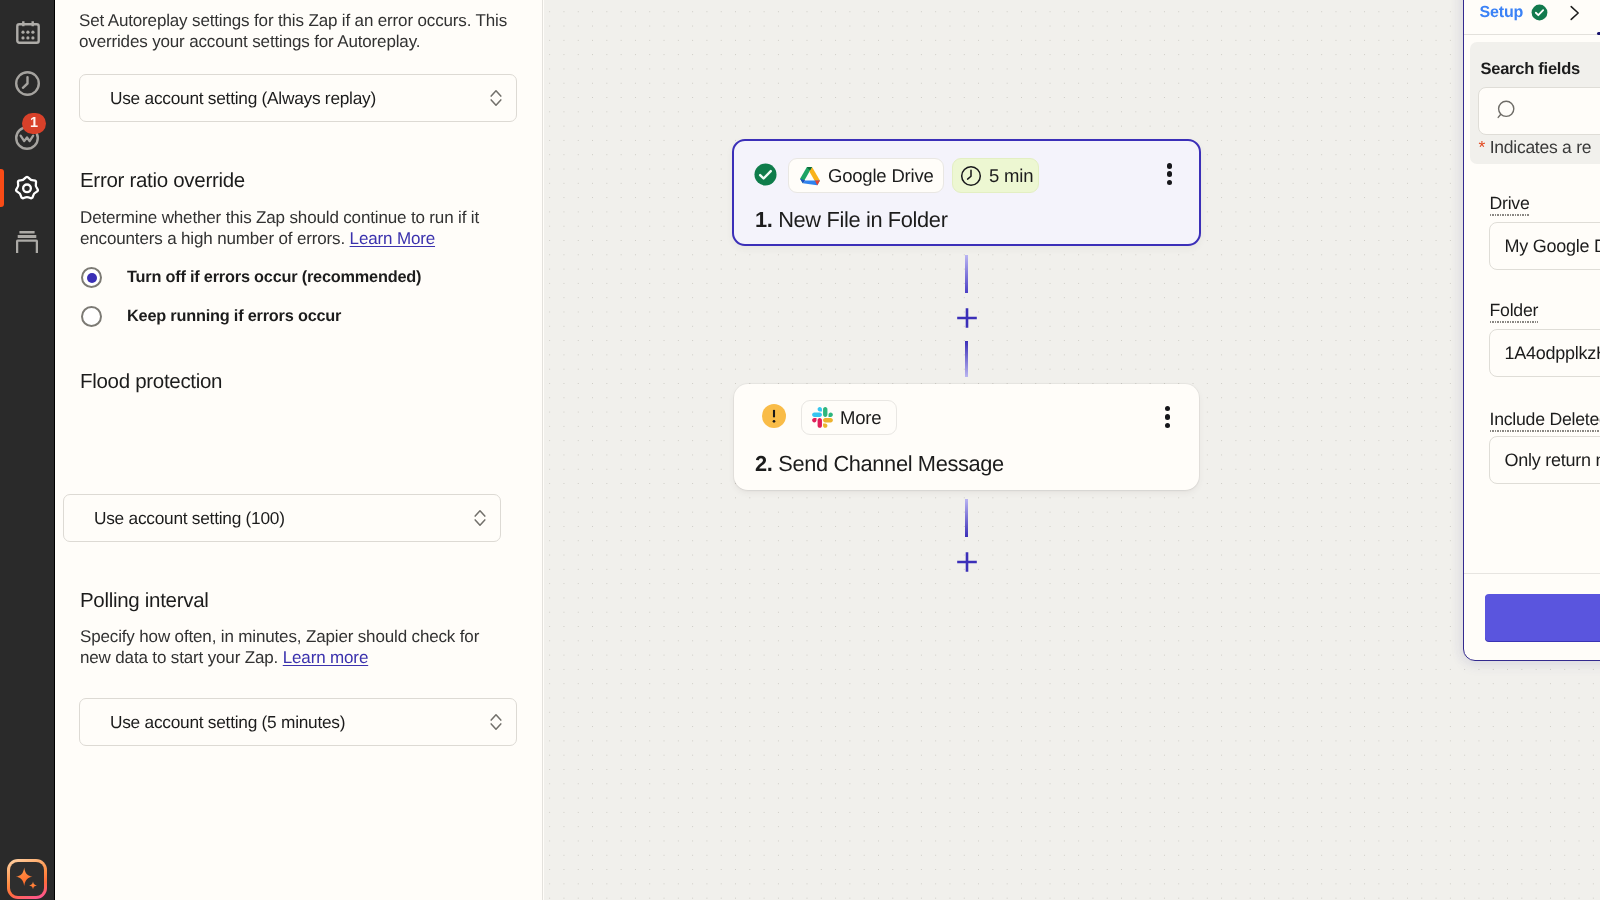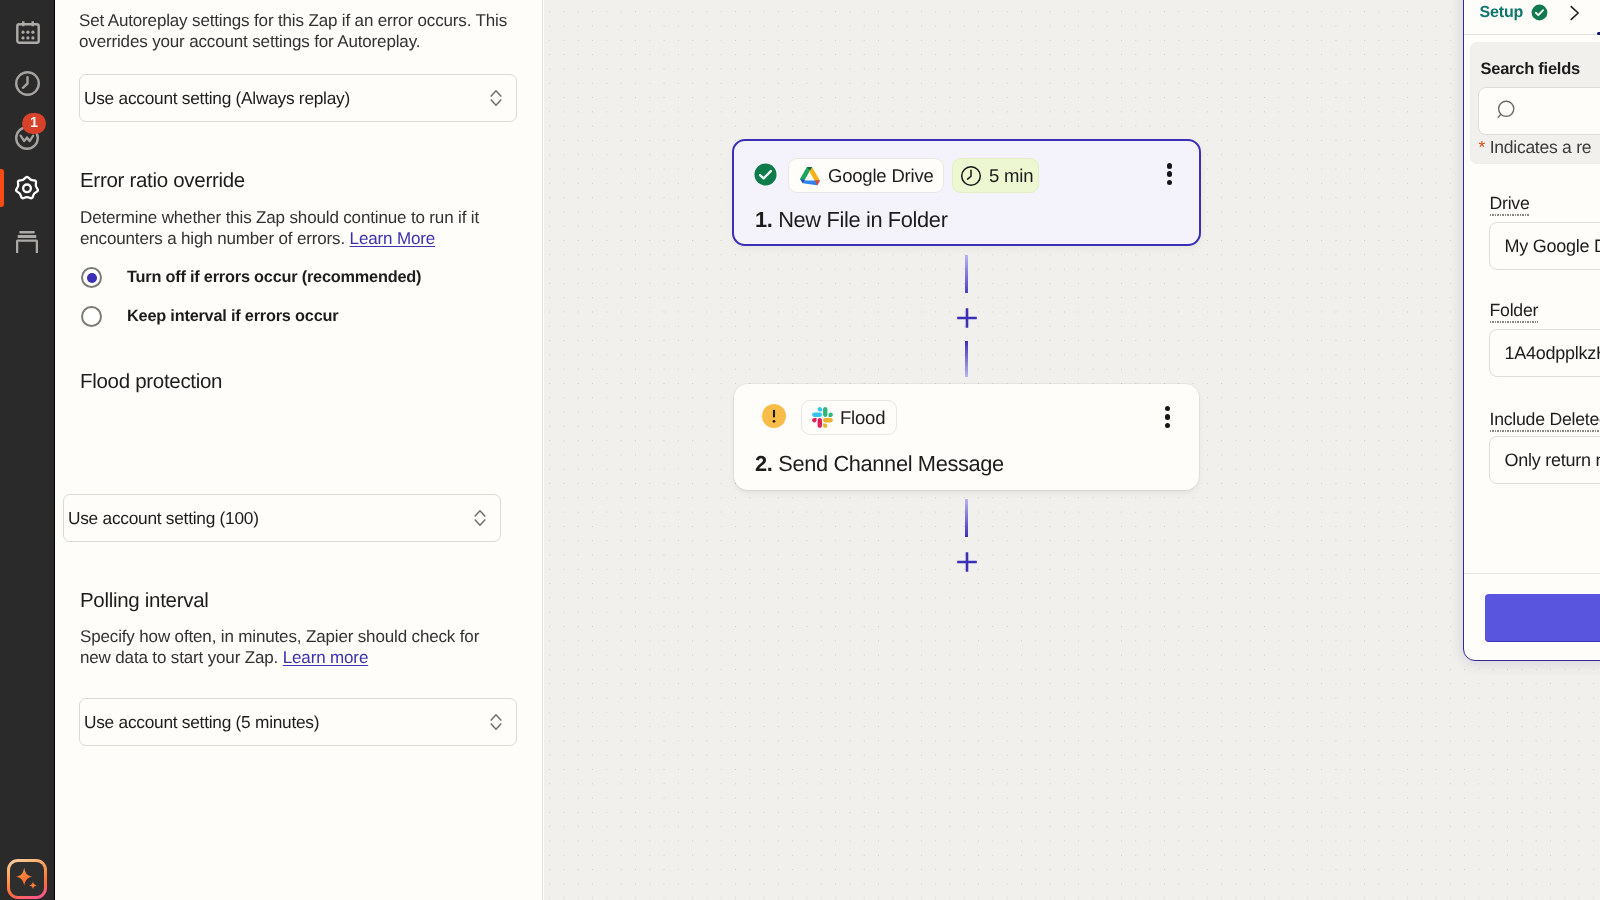"Setup" .rp-tab { color: #0f766e -> #3b82f6 }
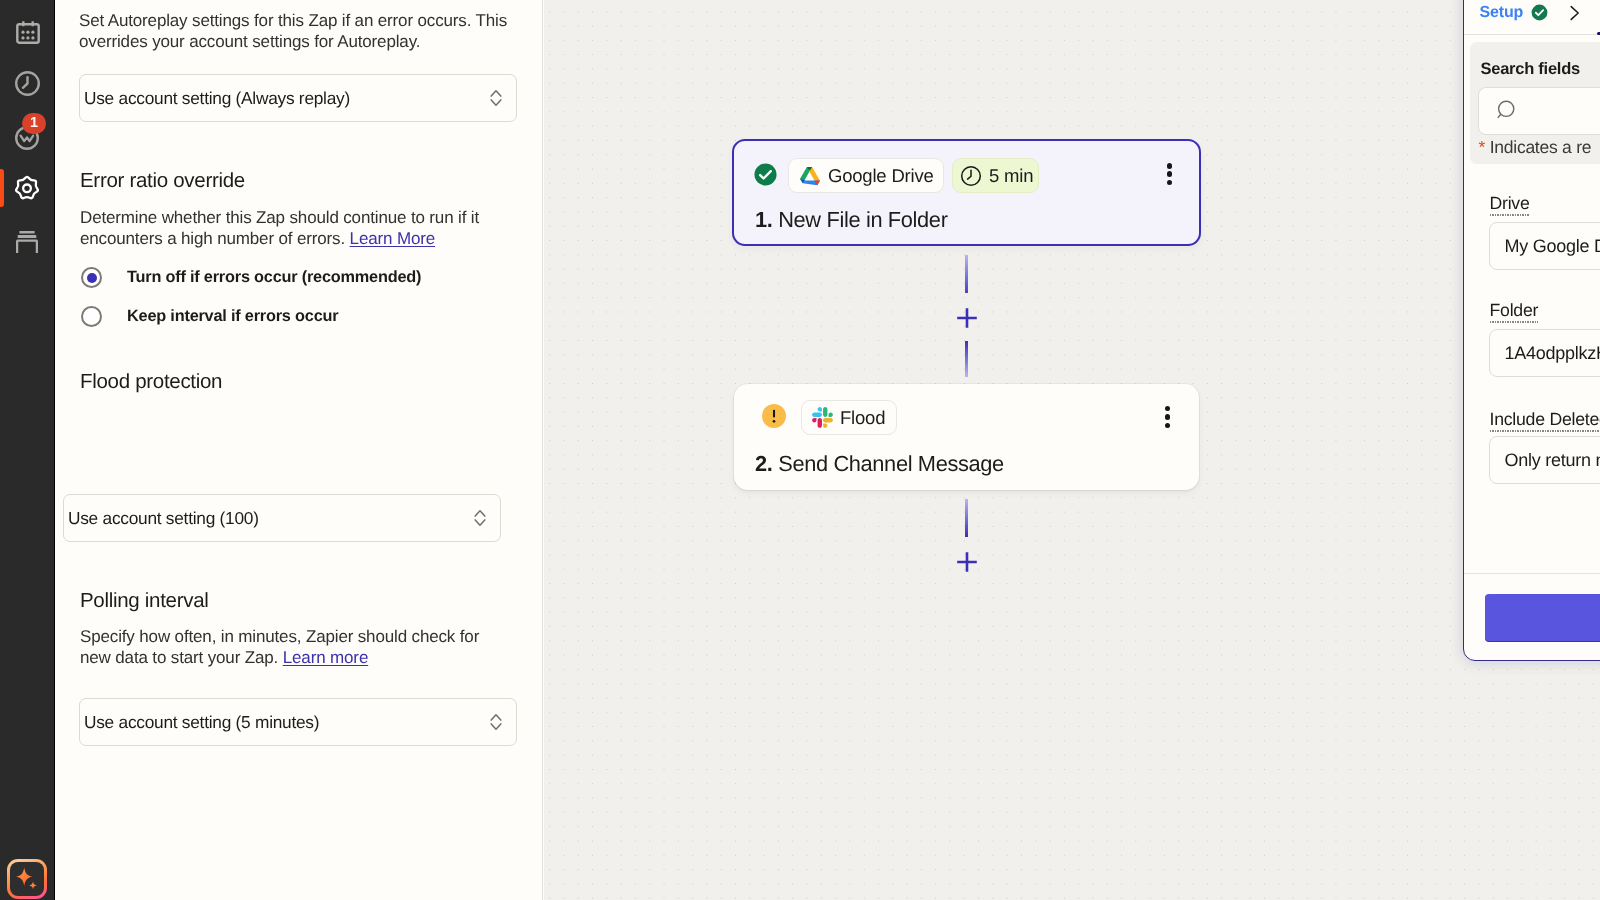"Use account setting (Always replay)" .select { padding: 0 4px -> 0 30px }
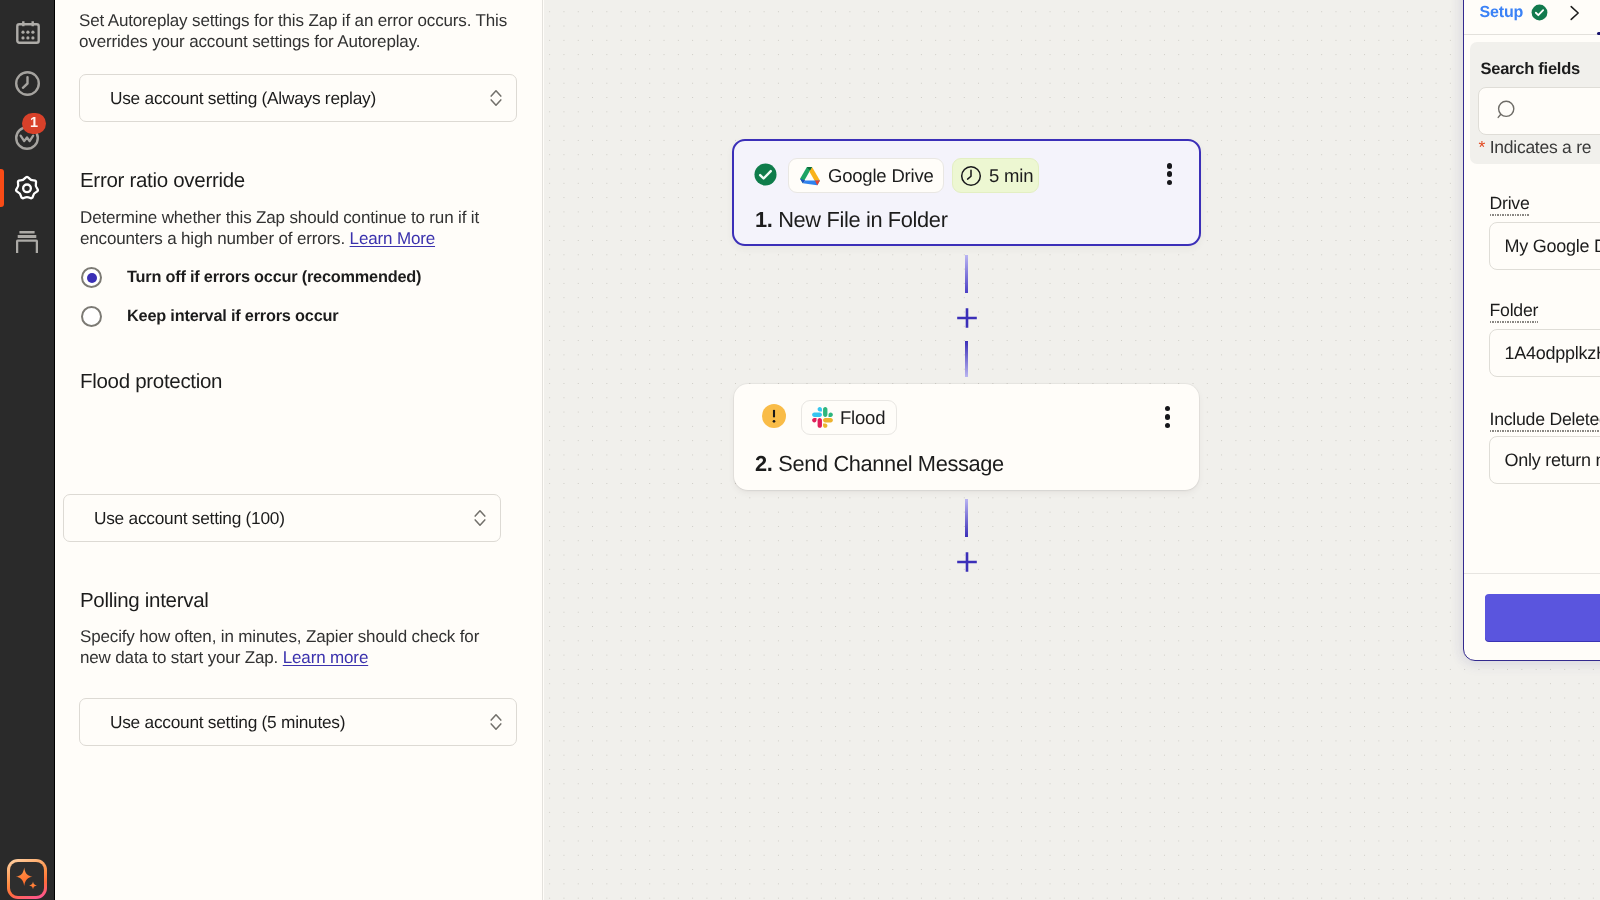"Keep interval if errors occur" span.radio-label { text: interval -> running }
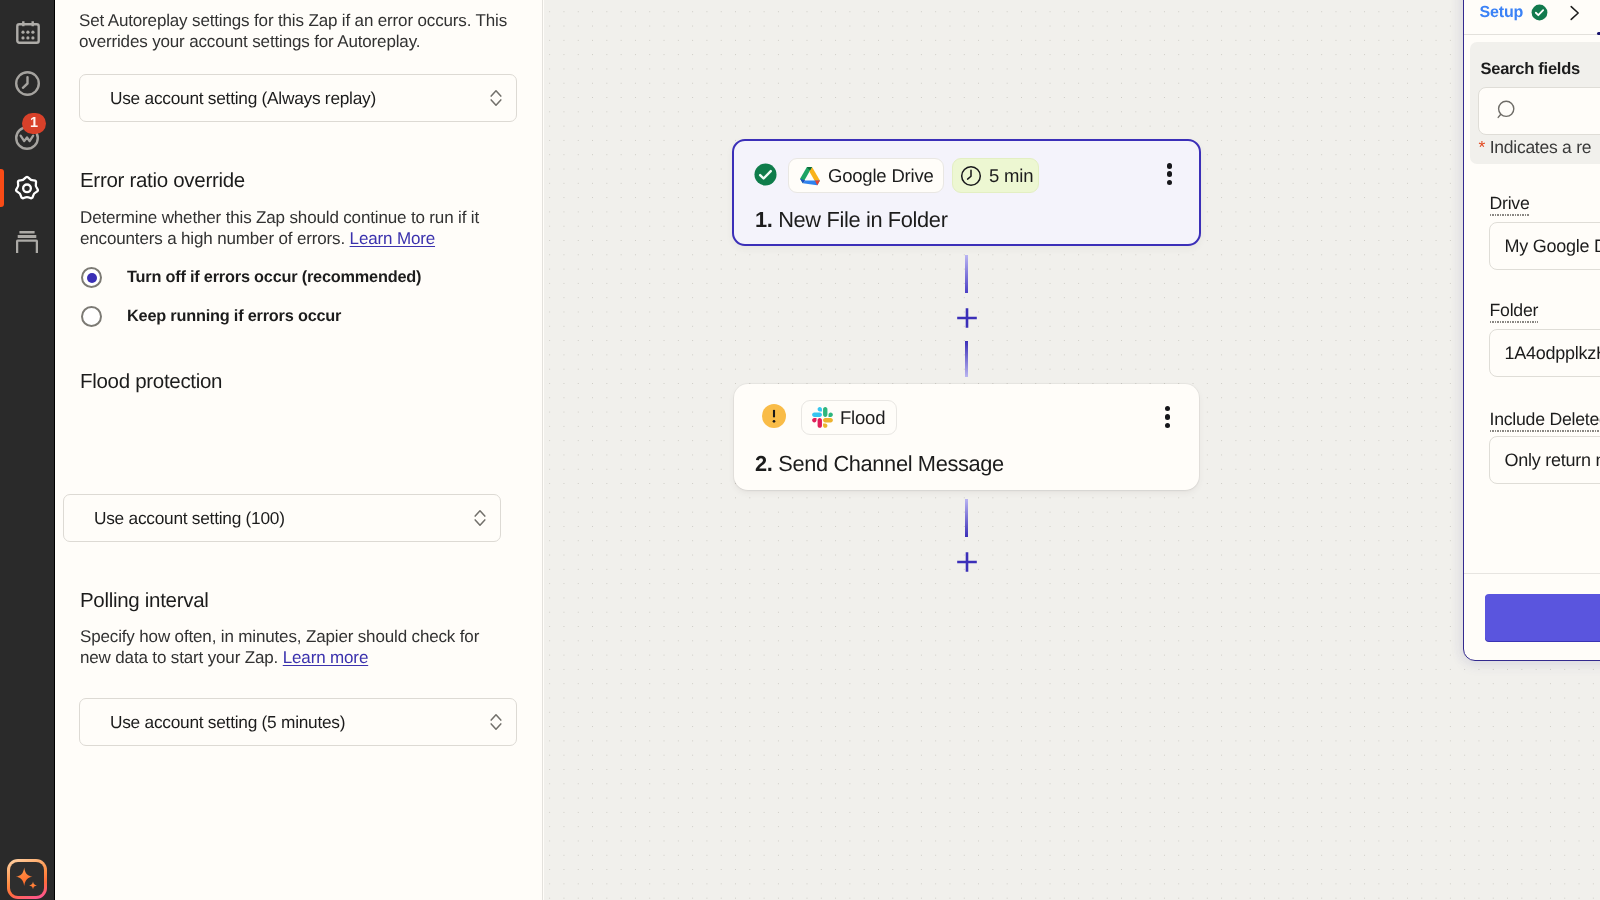"Flood" span { text: Flood -> More }
